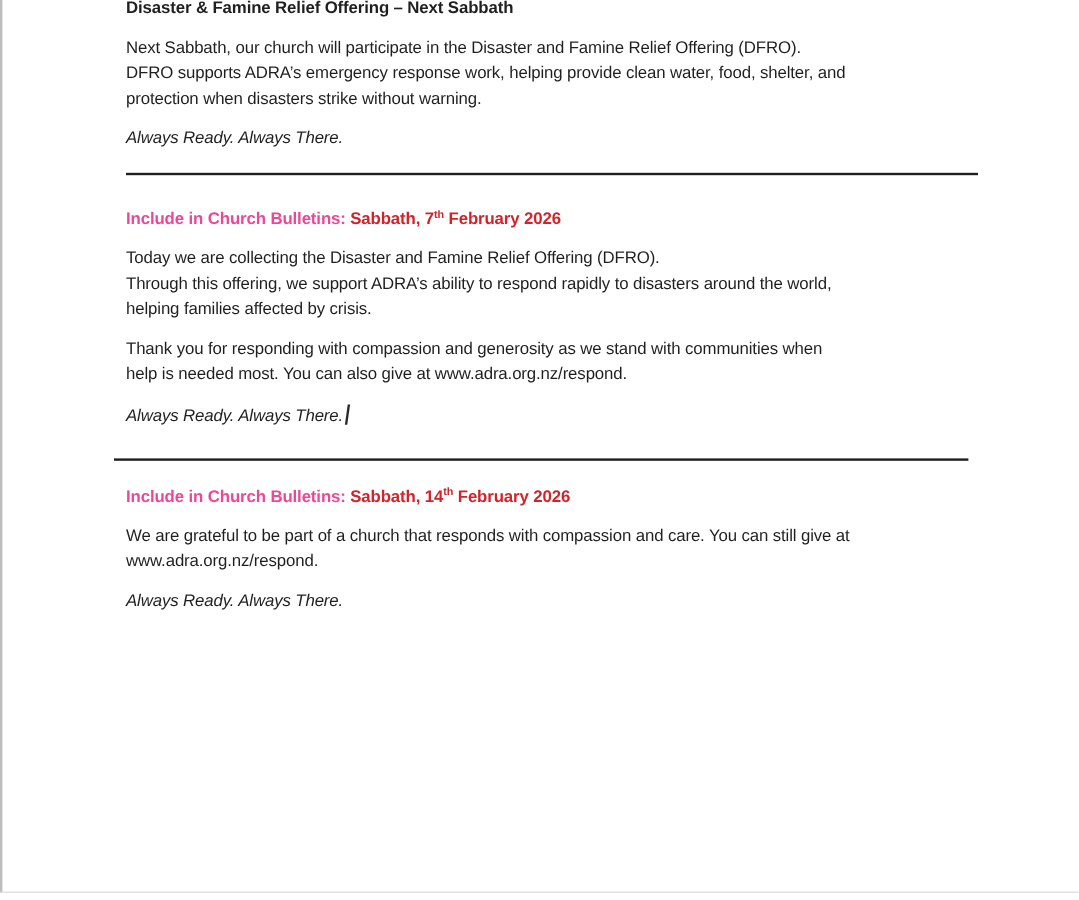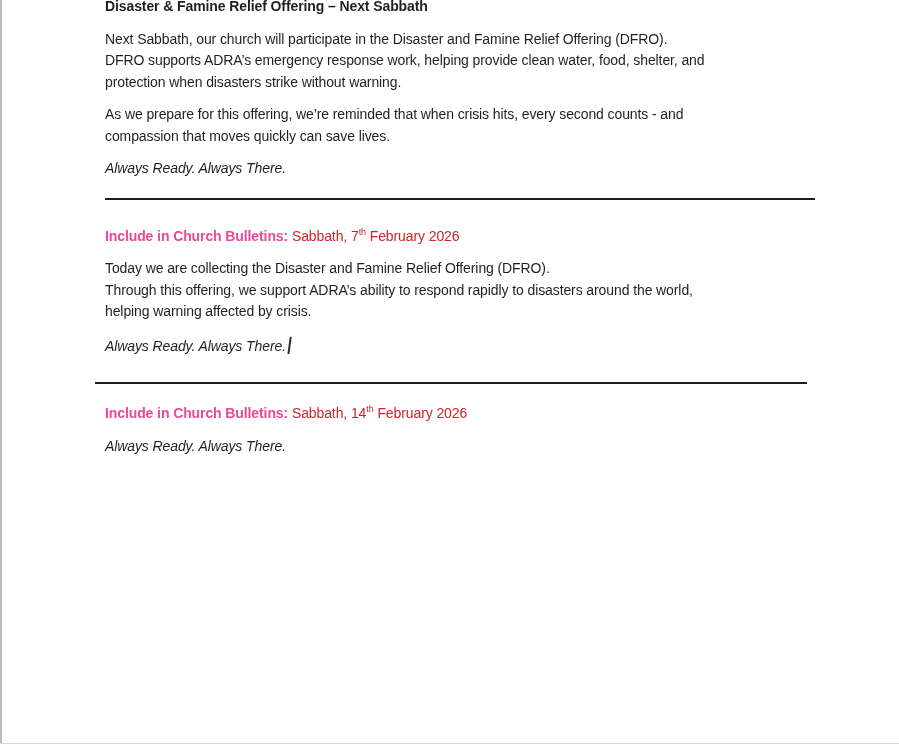"As we prepare for this" div.para { html: <div>As we prepare for this offering, we’re reminded that when crisis hits, every second counts - and compassion that moves quickly can save lives.</div> -> none }
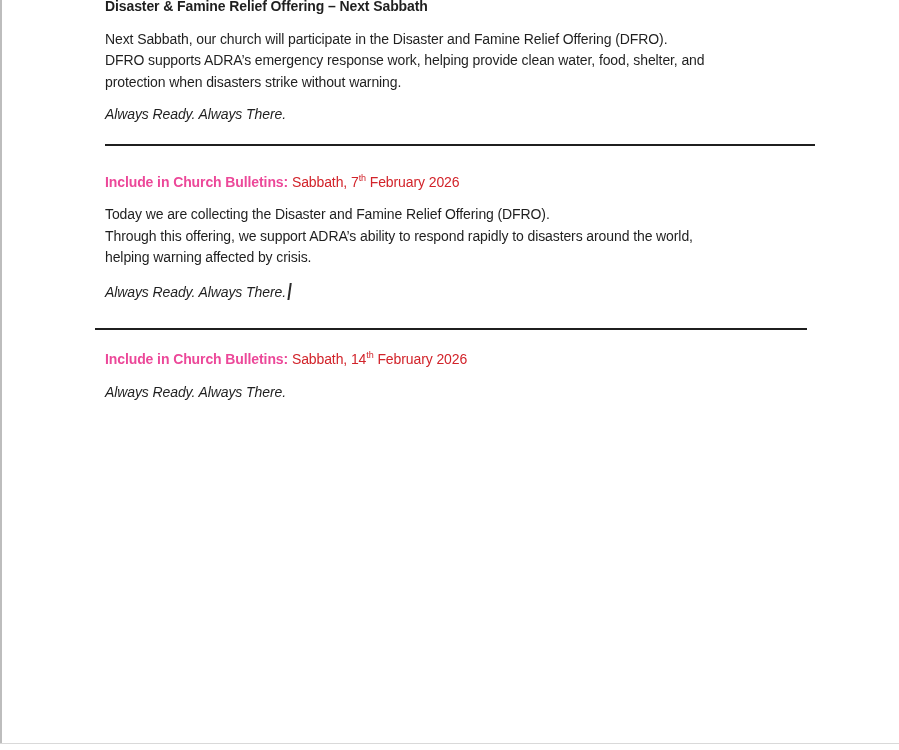"Sabbath, 7th February 2026" .bulletin .date { font-weight: normal -> bold }
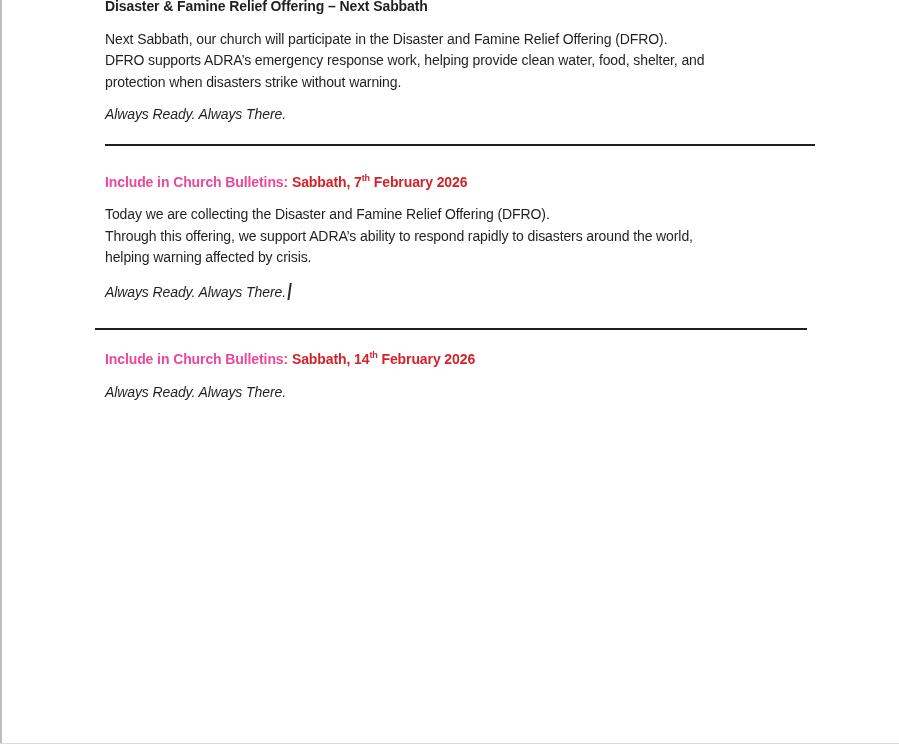"Today we are collecting the" div.para { text: warning -> families }
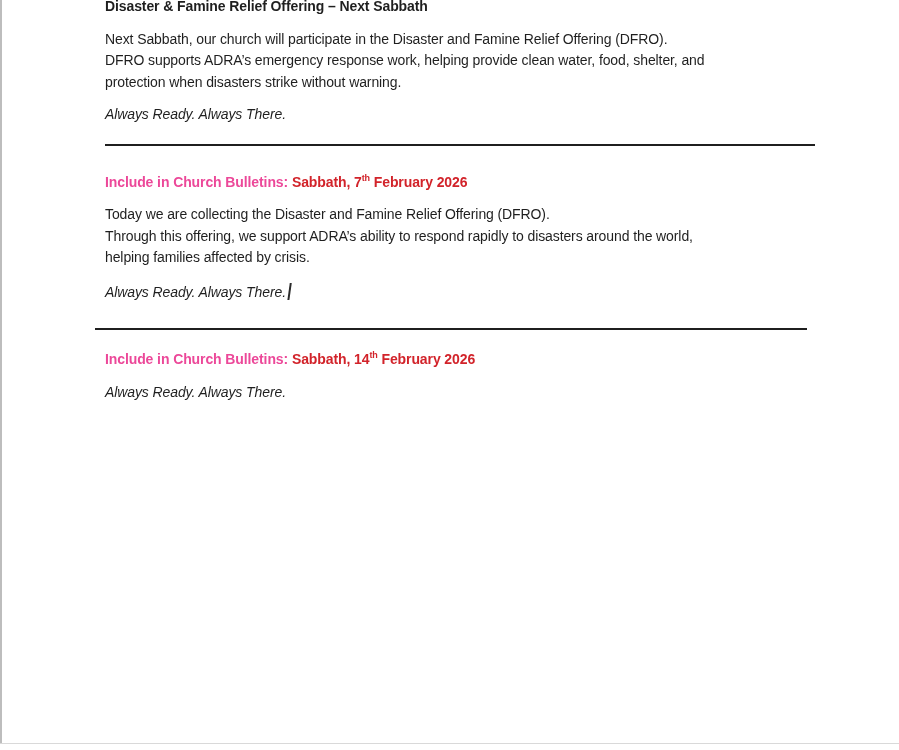"Thank you for responding with" div.para { html: none -> <div>Thank you for responding with compassion and generosity as we stand with communities when help is needed most. You can also give at www.adra.org.nz/respond.</div> }
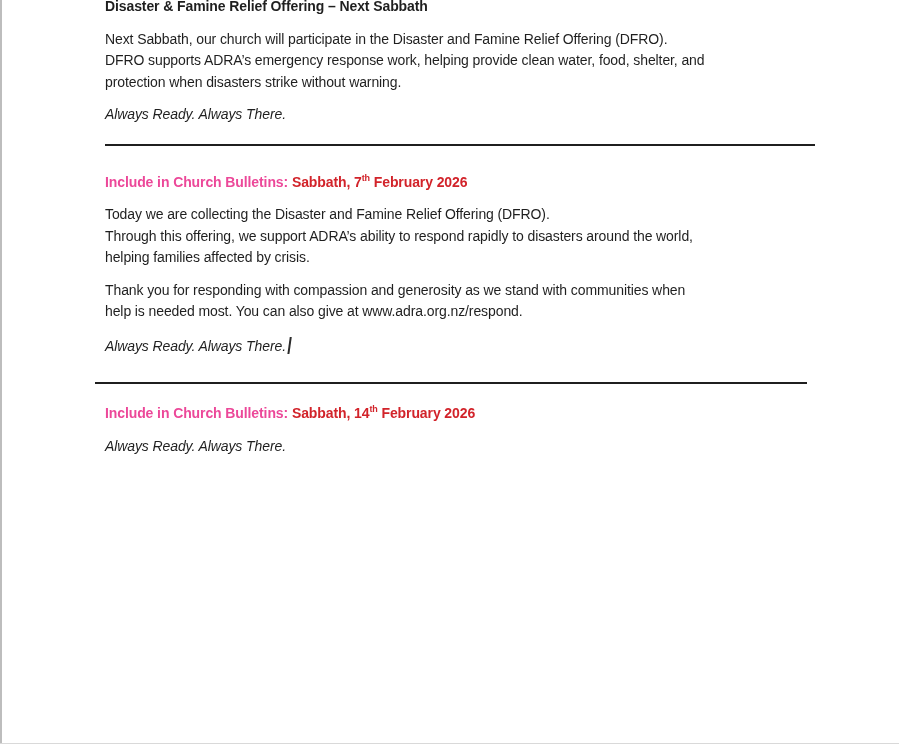"We are grateful to be" div.para { html: none -> <div>We are grateful to be part of a church that responds with compassion and care. You can still give at www.adra.org.nz/respond.</div> }
